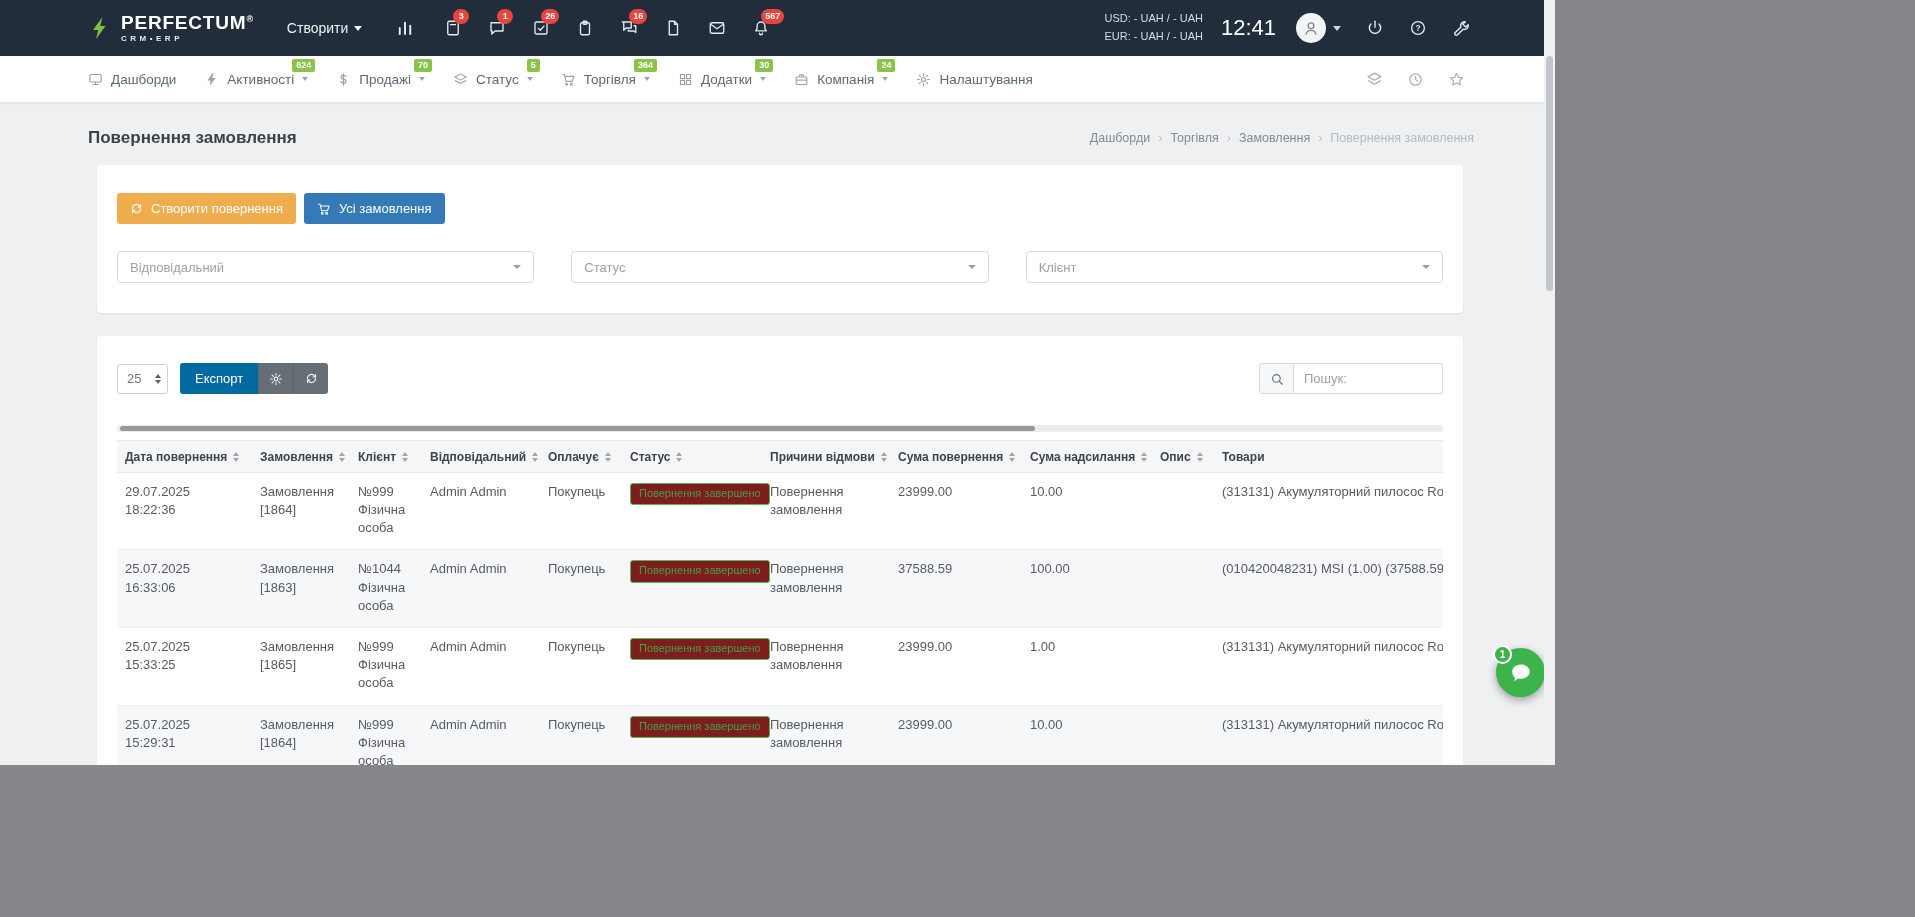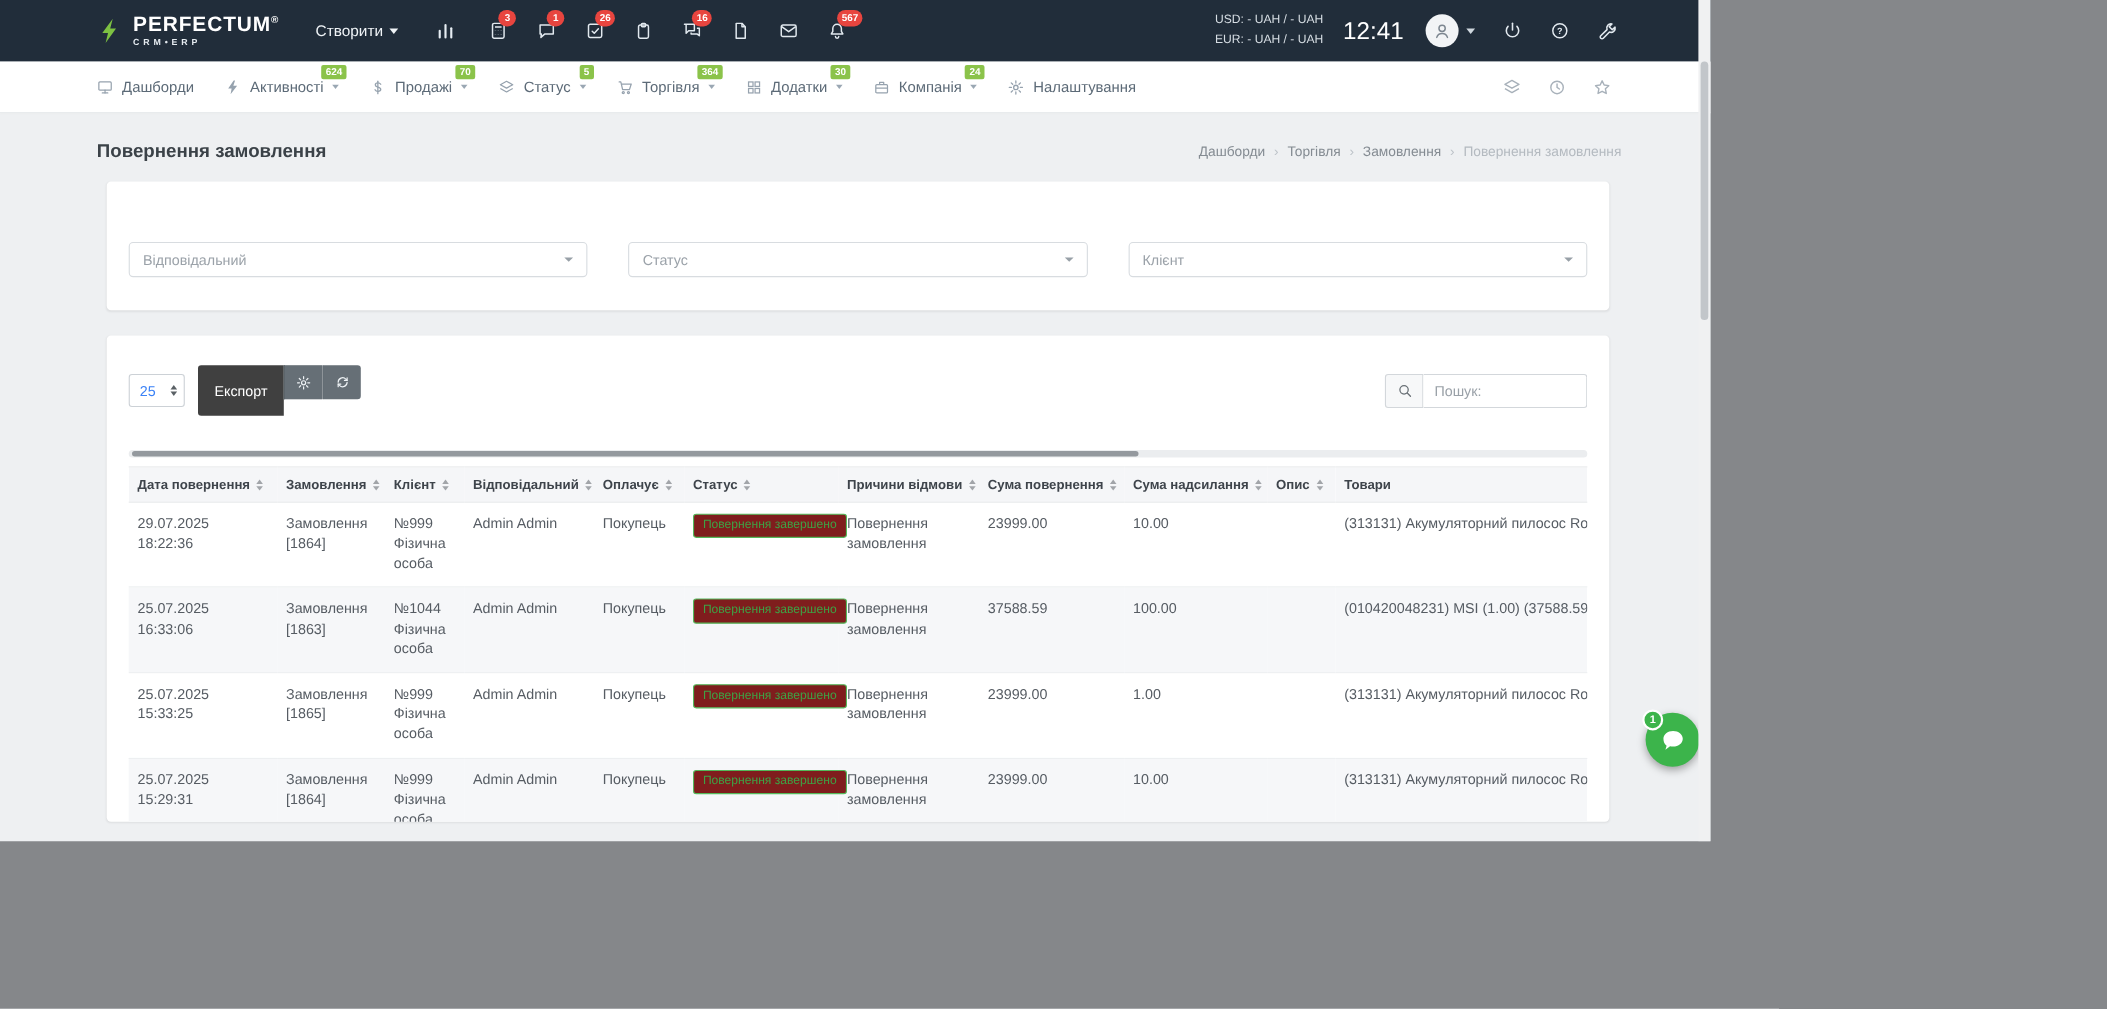"Створити повернення" div.btn-row { html: none -> <div> <button> <svg> <use></use> </svg> <span>Створити повернення</span> </button> <button> <svg> <use></use> </svg> <span>Усі замовлення</span> </button> </div> }
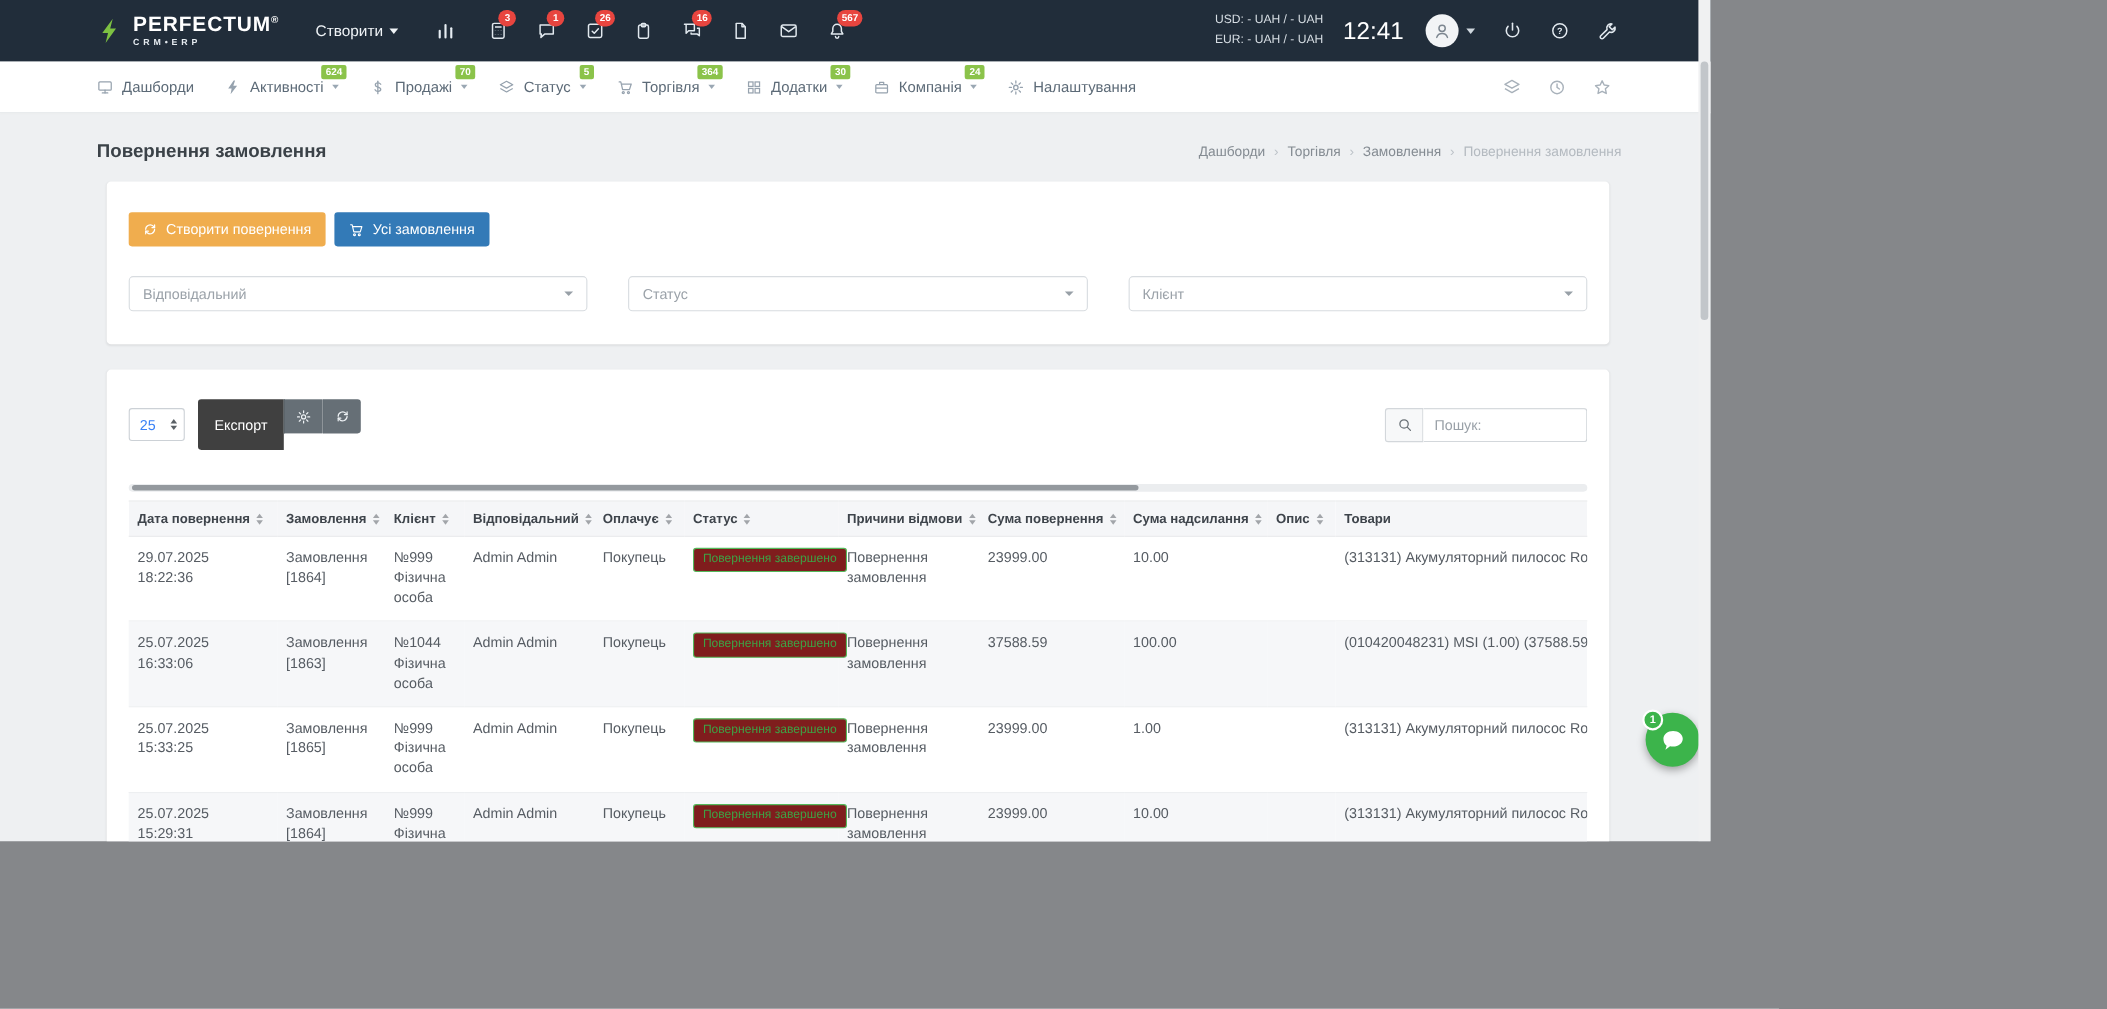"25" .pagesize { color: #3b82f6 -> #737373 }
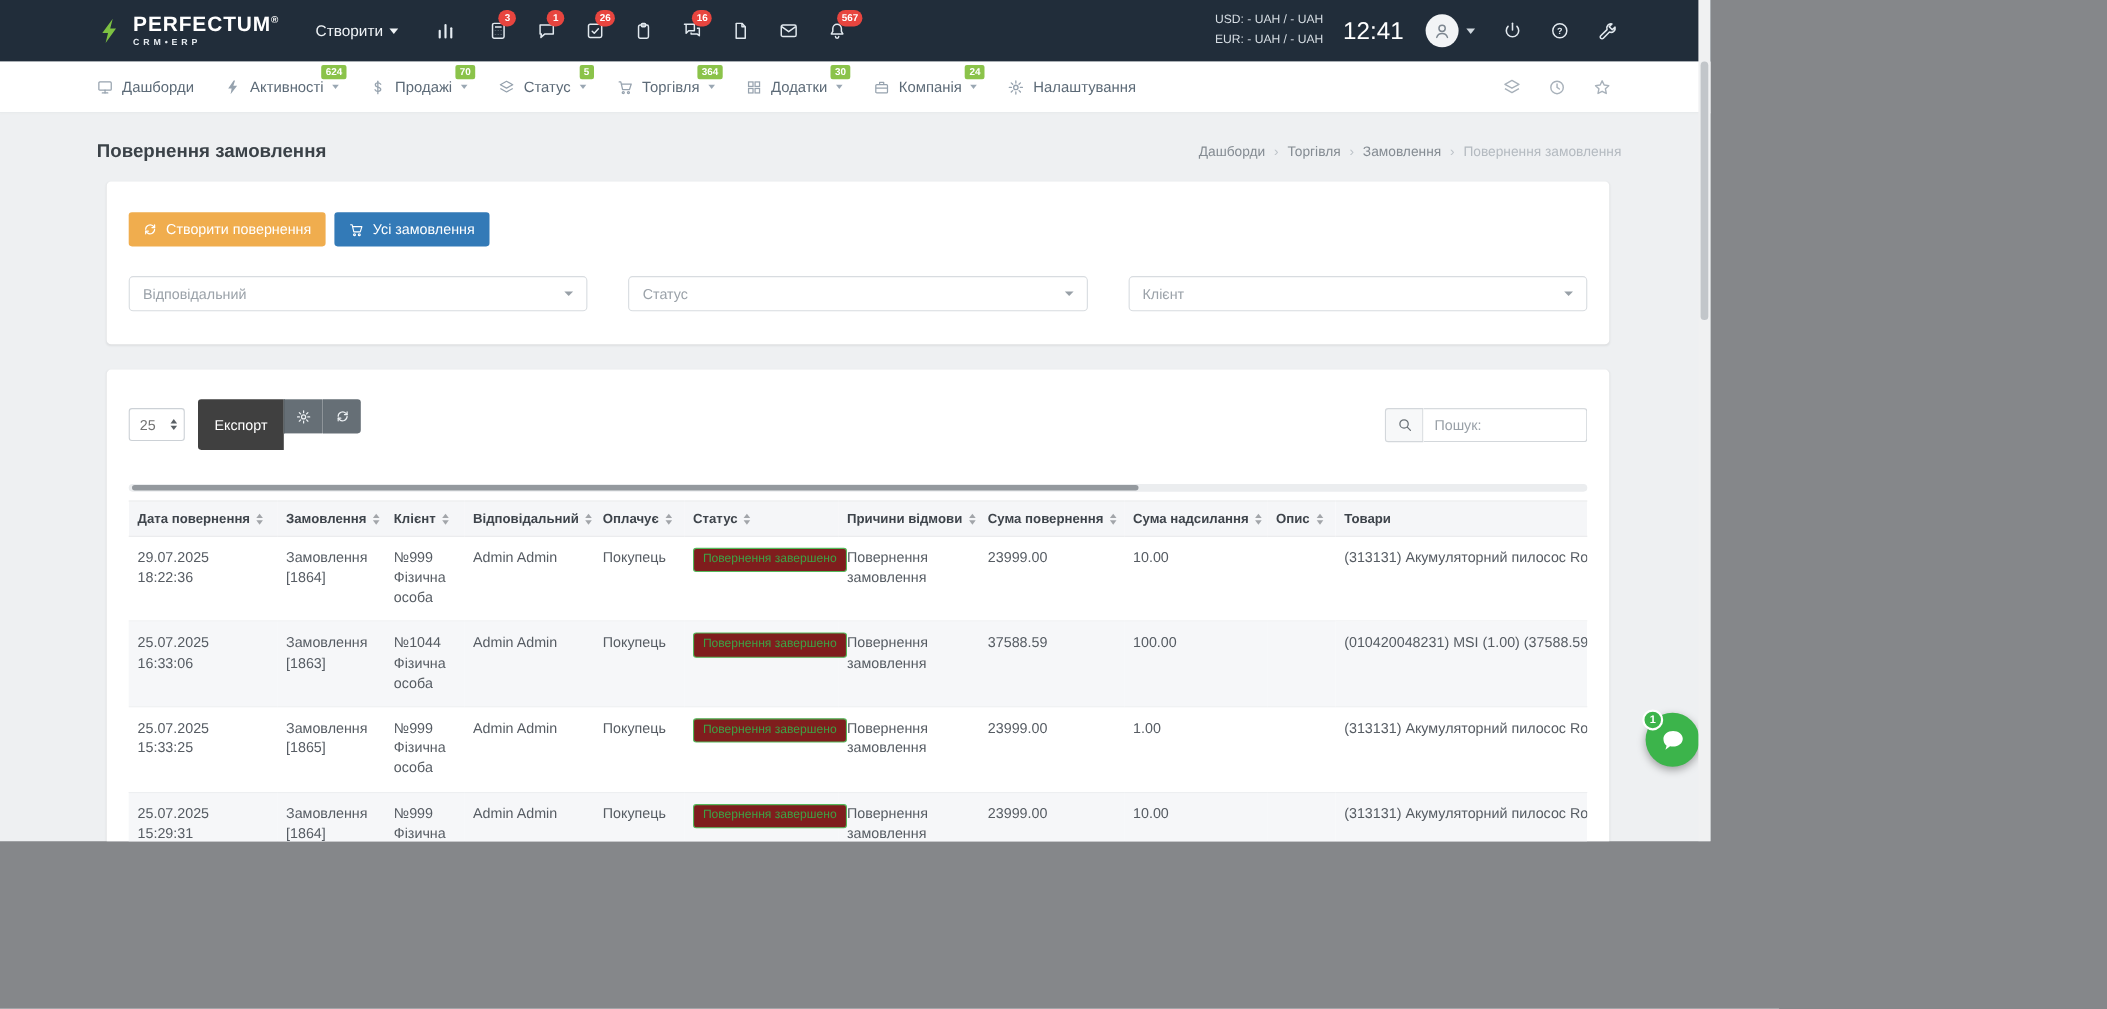"Експорт" .btn-export { background: #404040 -> #0369a1; height: 46px -> 31px }
